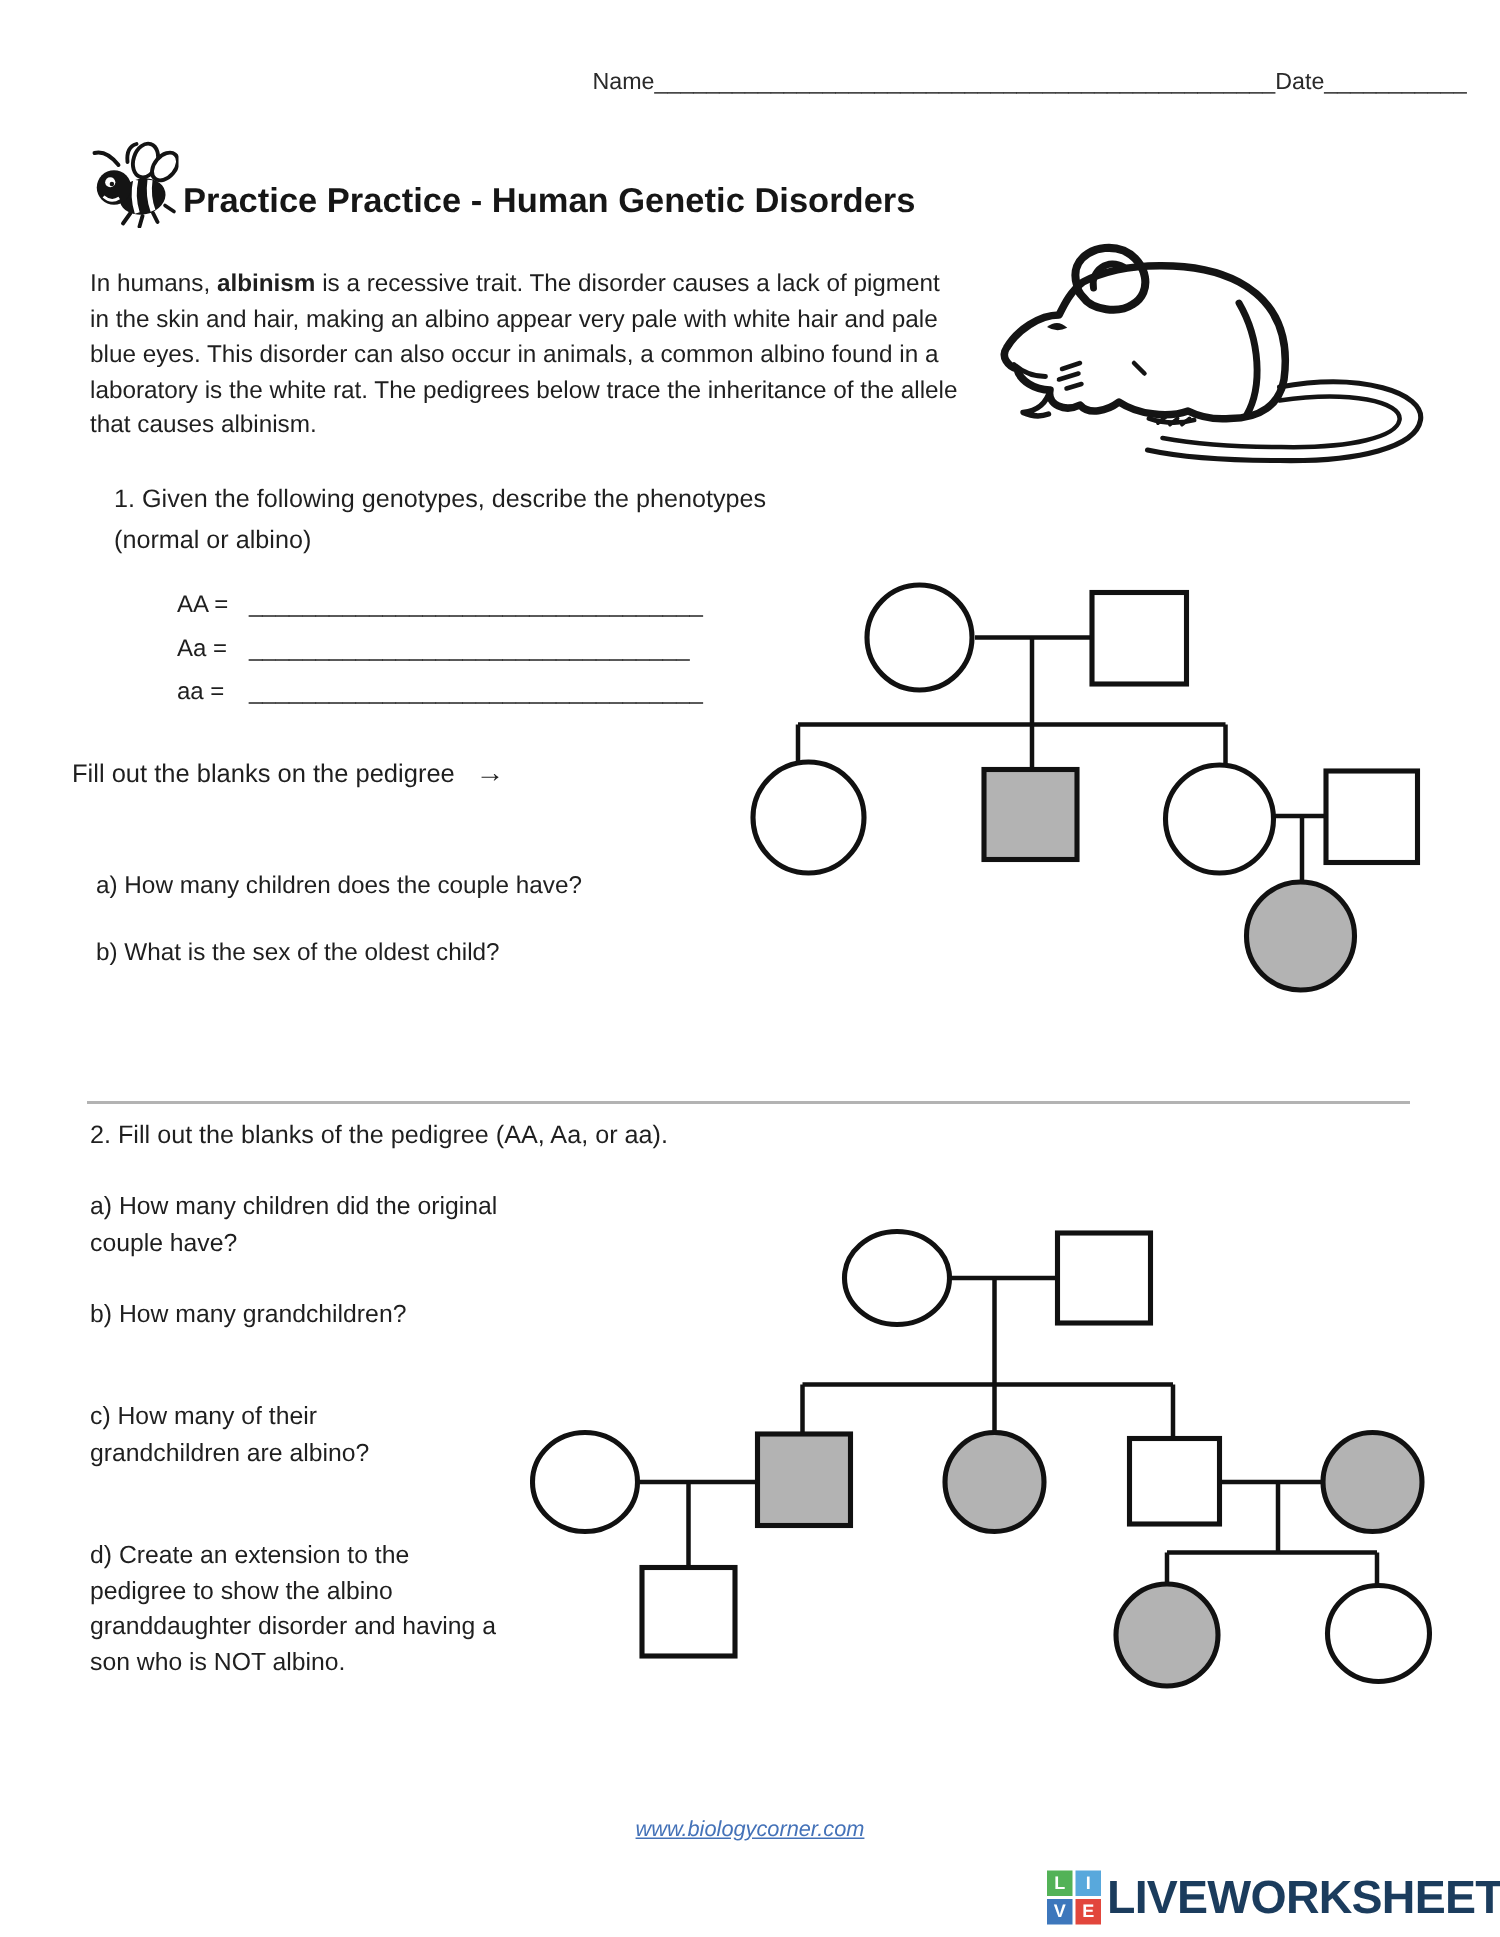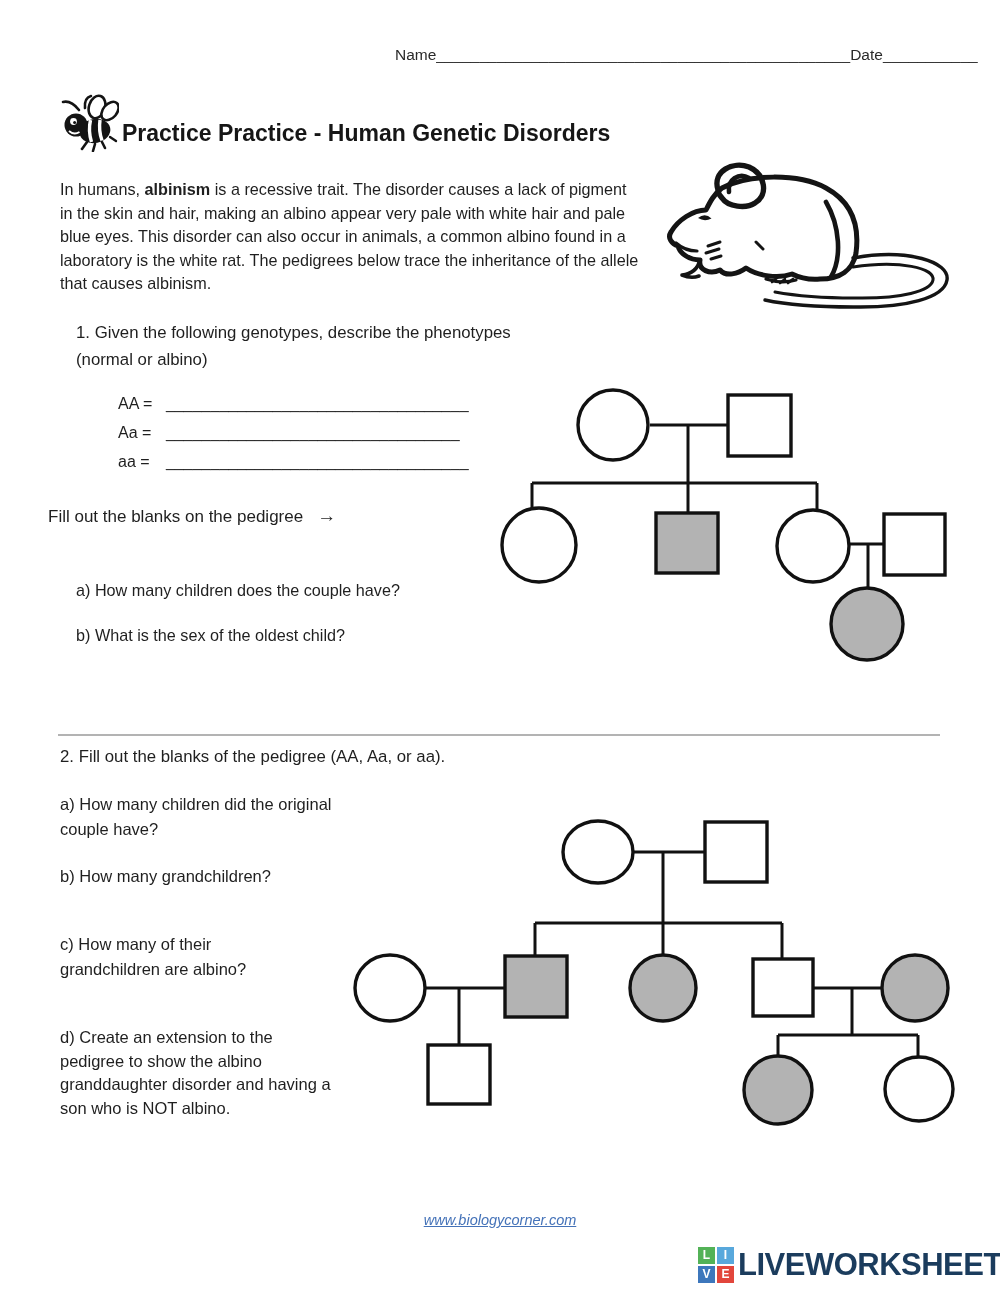"a) How many children does" .subq { left: 76px -> 64px }
